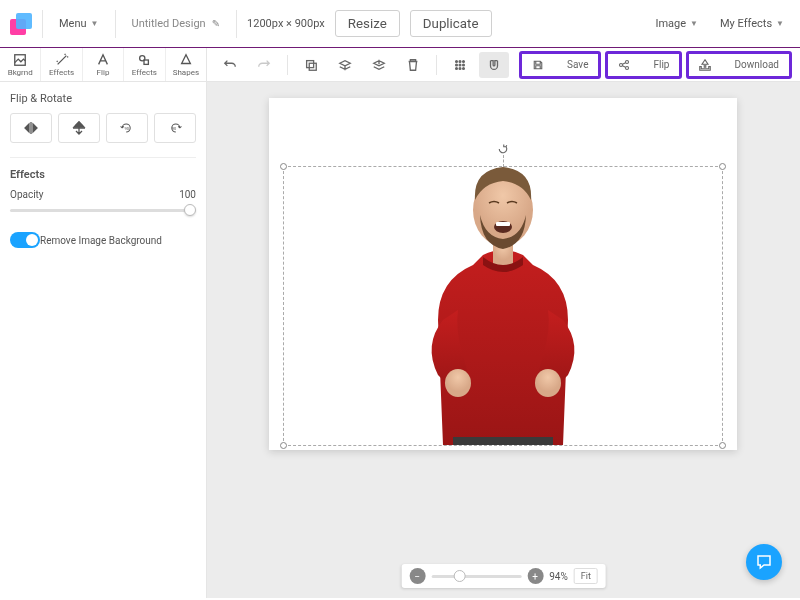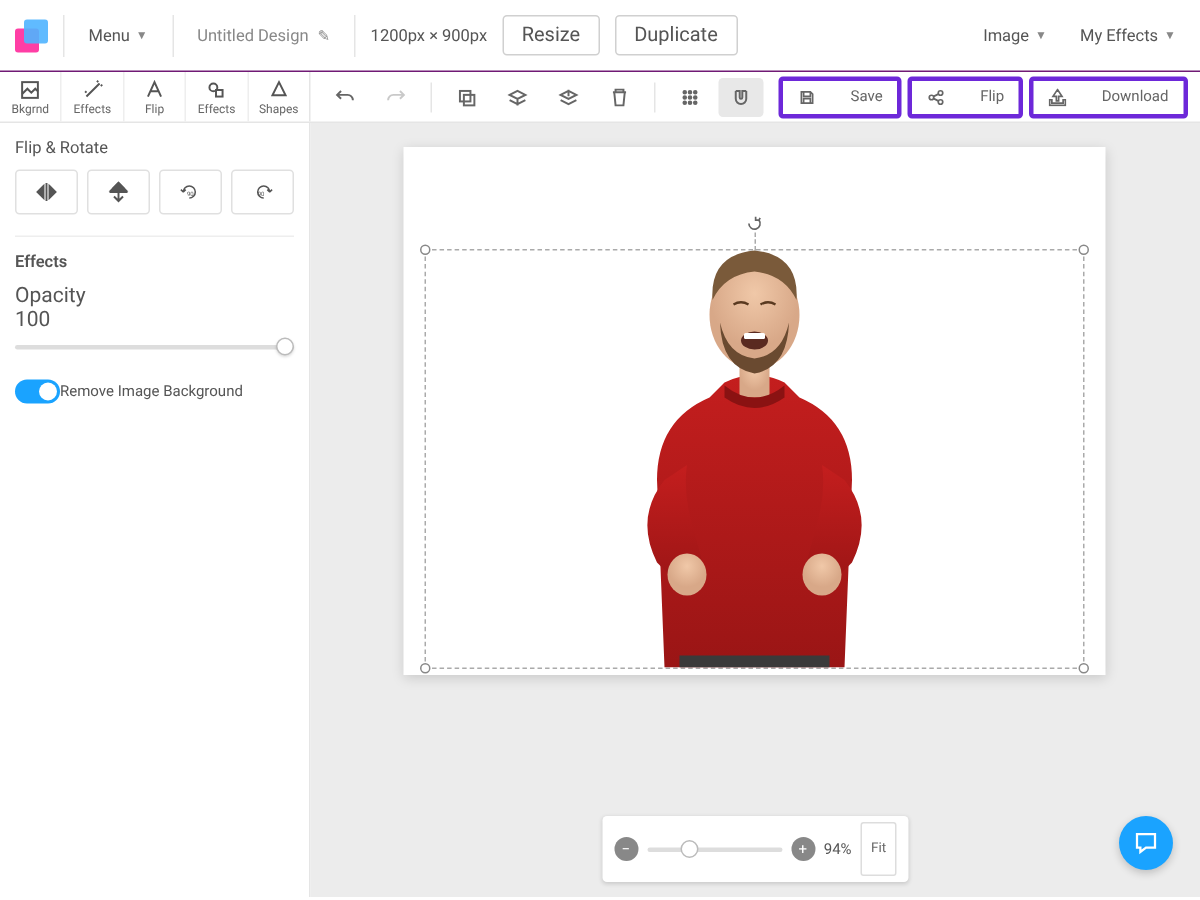"Opacity" .slider-row { flex-direction: column -> none; font-size: 14px -> 10px }
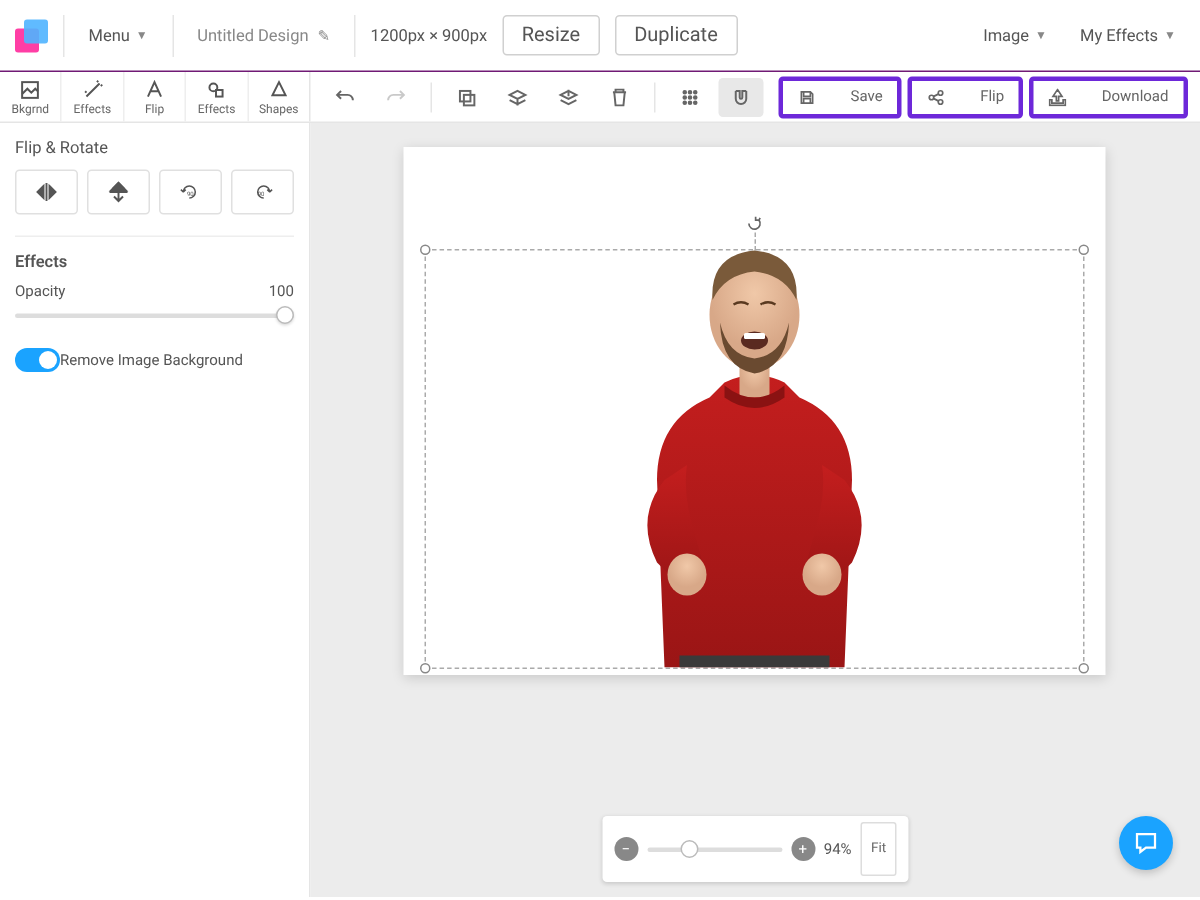"Fit" .fit-btn { padding: 12px 6px -> 2px 6px }
